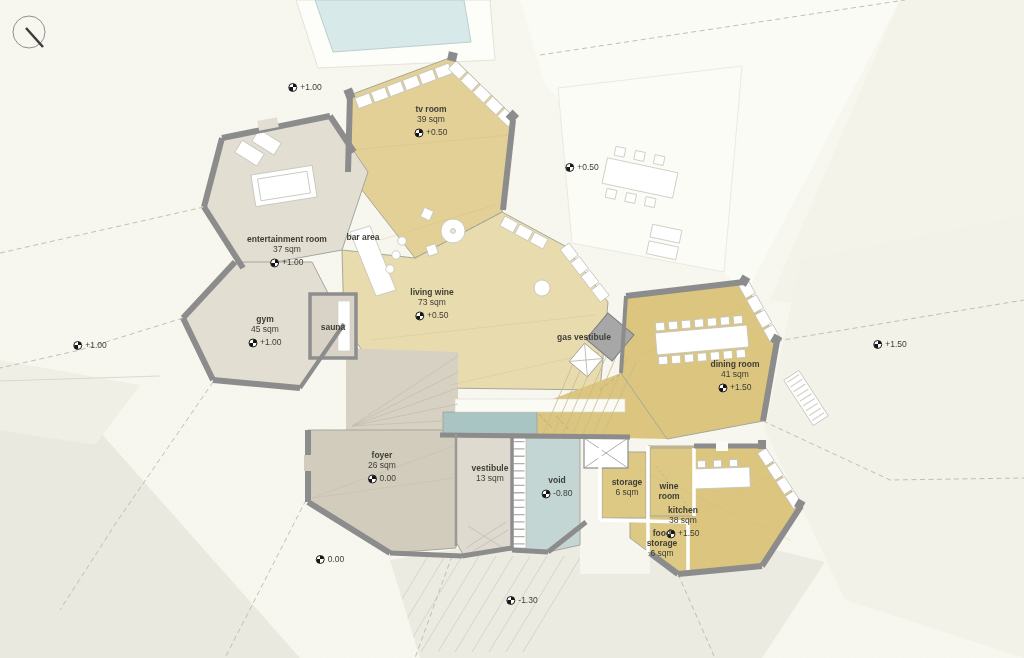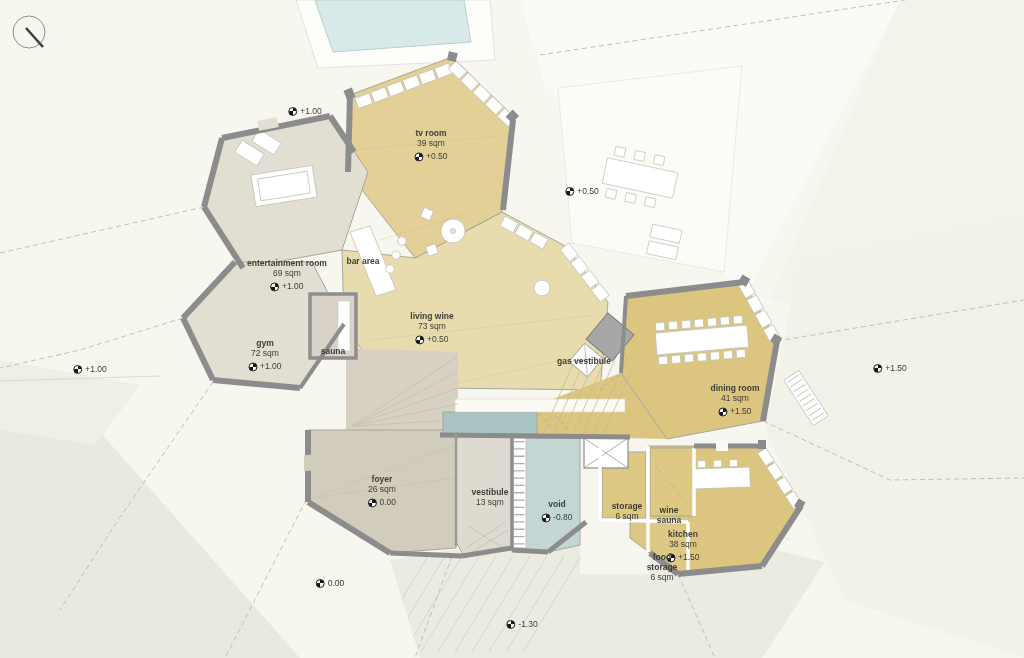"+1.00" .lbl { margin-top: 24px -> none }
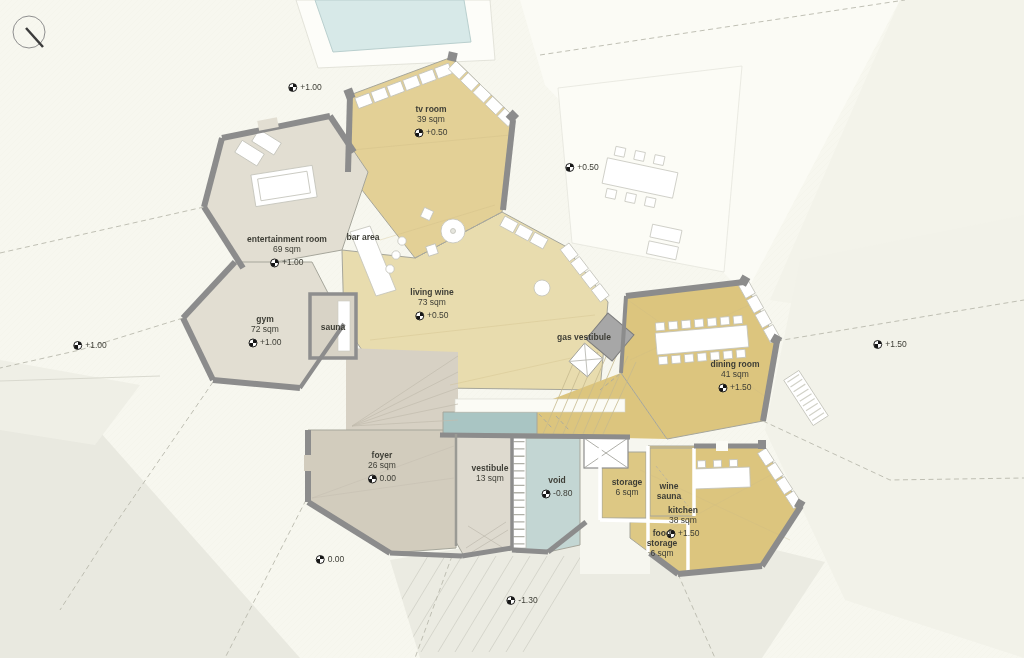"69 sqm" div.larea { text: 69 -> 37 }
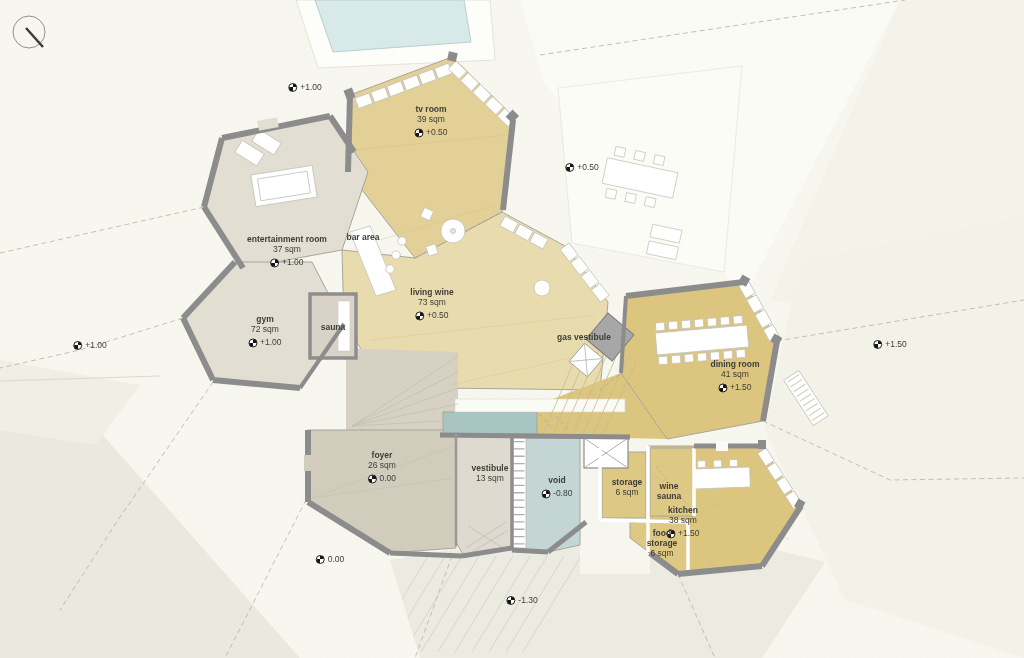"72 sqm" div.larea { text: 72 -> 45 }
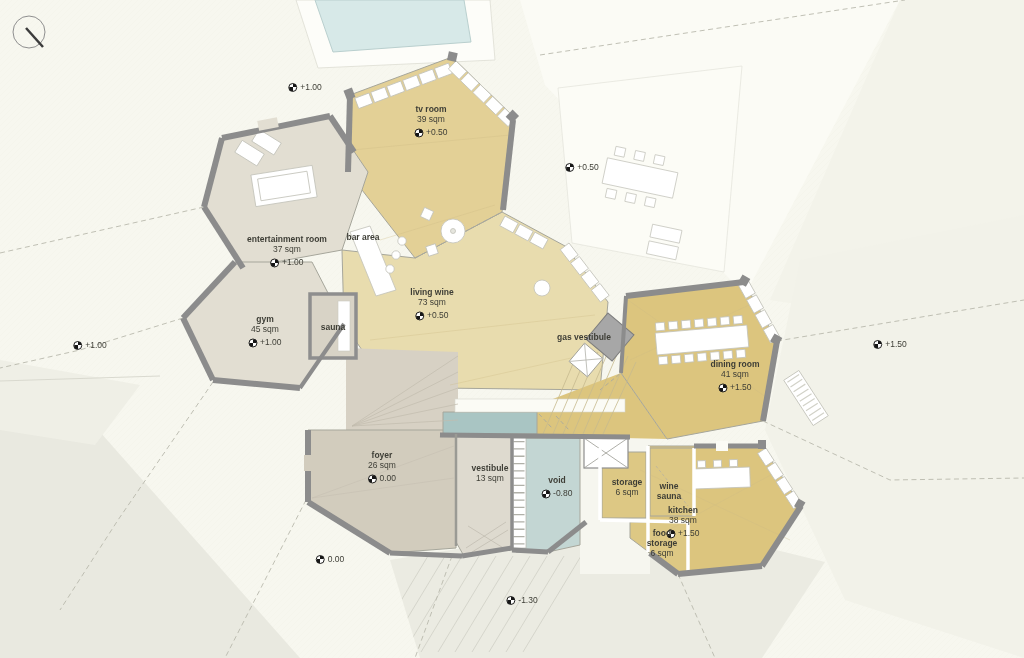"wine sauna" div.lname { text: sauna -> room }
